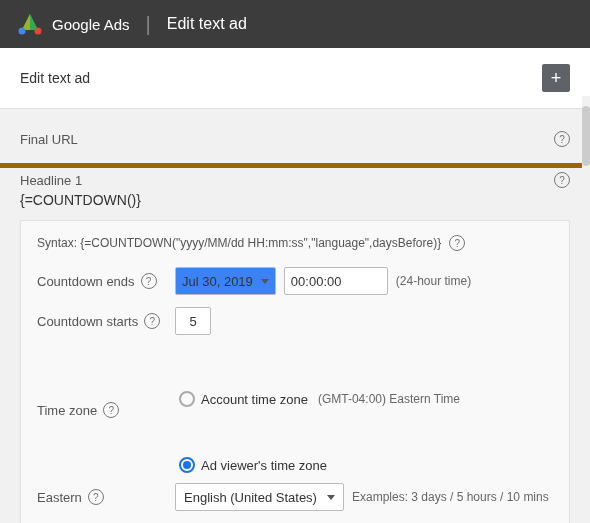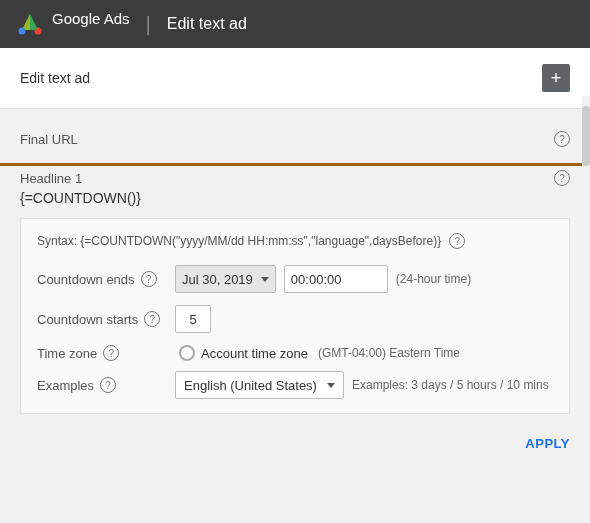"Google Ads" .header-logo { align-items: none -> center }
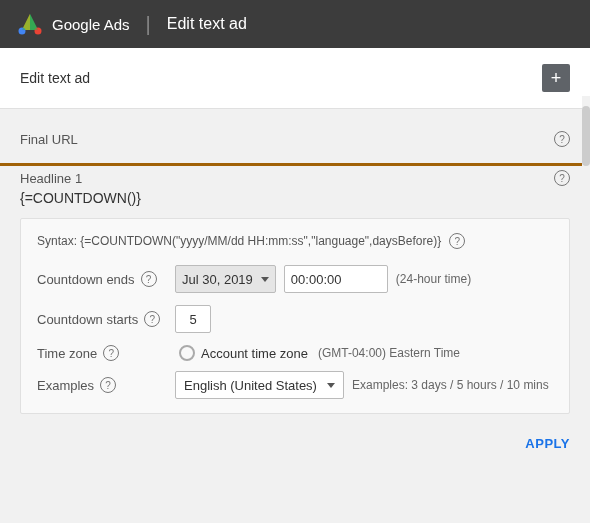"Final URL" .form-section { border-bottom: 3px solid #a16207 -> 5px solid #a16207 }
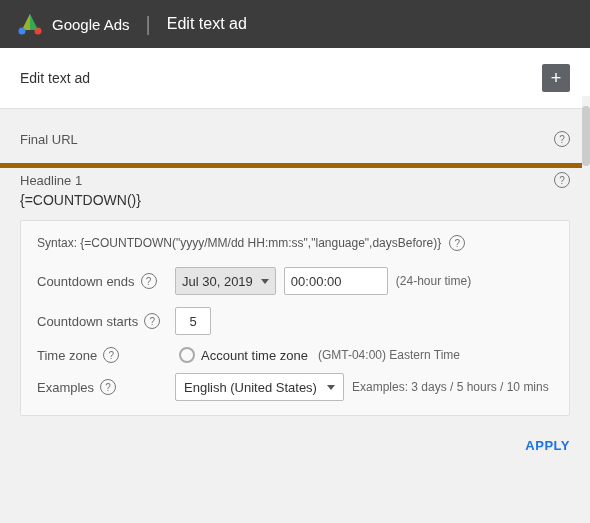"Jul 30, 2019" .date-select { background: #e5e5e5 -> #3b82f6 }
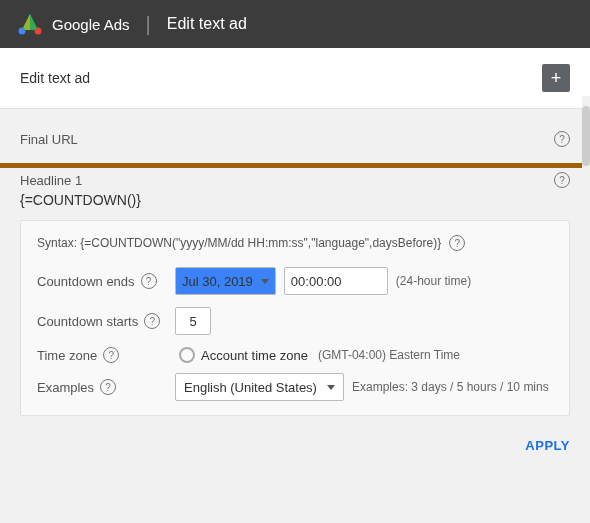"Account time zone" .radio-row { margin-top: none -> 44px }
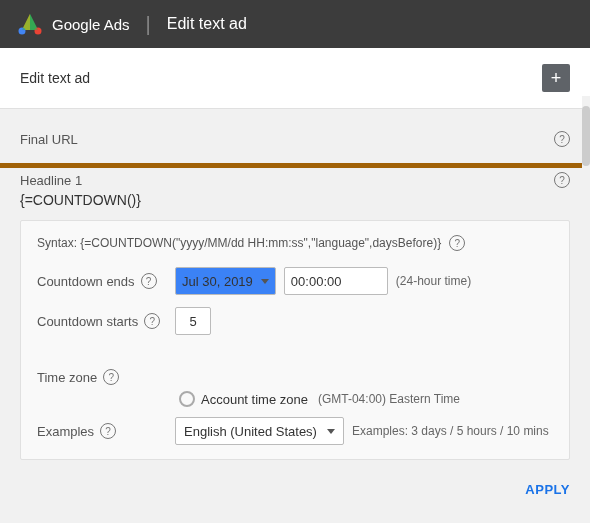"Ad viewer's time zone" div.radio-row { html: none -> <div> <div> <div></div> </div> <span>Ad viewer's time zone</span> </div> }
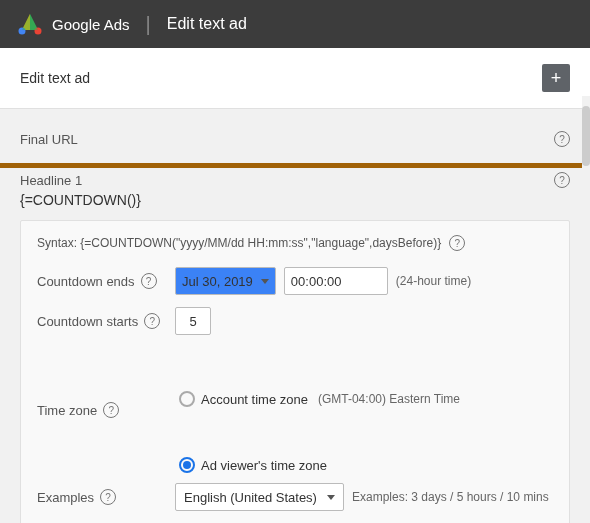"Examples" span { text: Examples -> Eastern }
